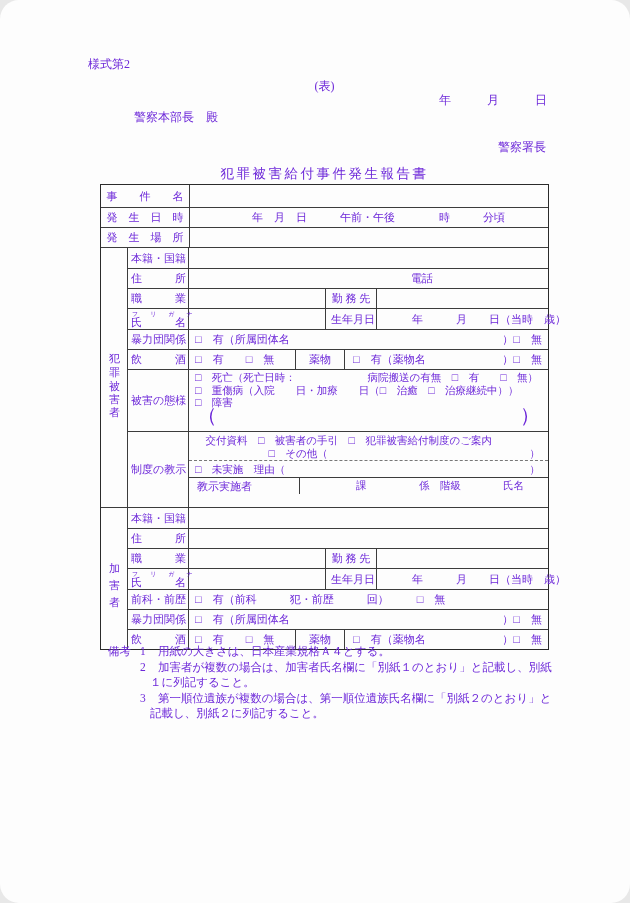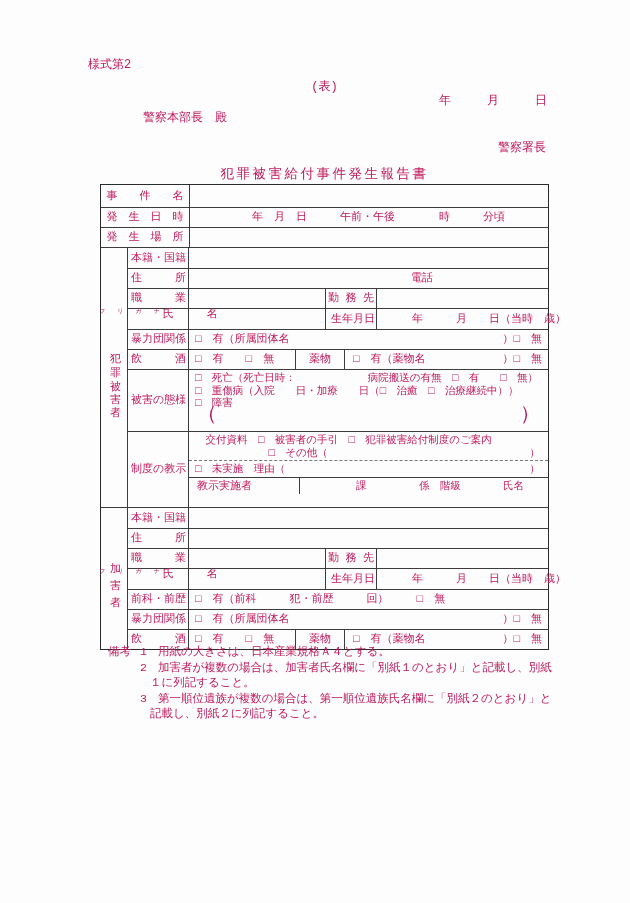"様式第2" .page { border-radius: none -> 19px; color: #be185d -> #6d28d9; font-family: Liberation Mono, monospace -> Liberation Serif, serif }
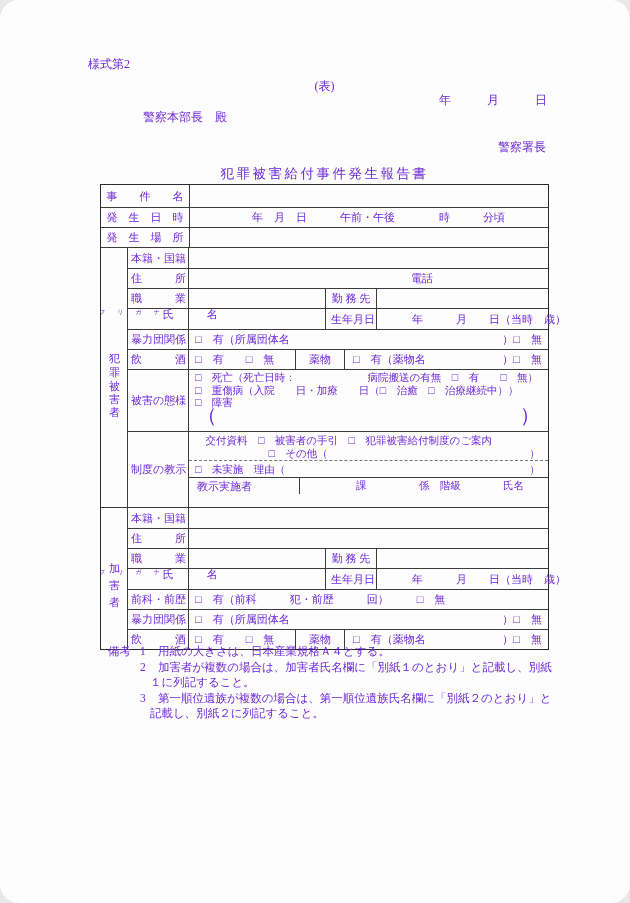"警察本部長 殿" #addressee { left: 143px -> 134px }
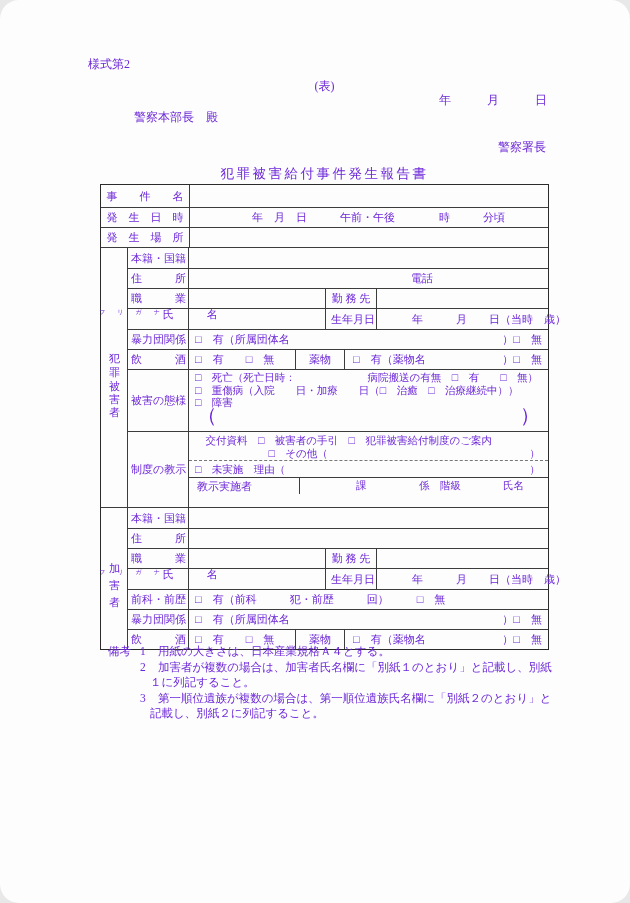"氏 名" .sublabel.namecell { flex-direction: row -> column }
